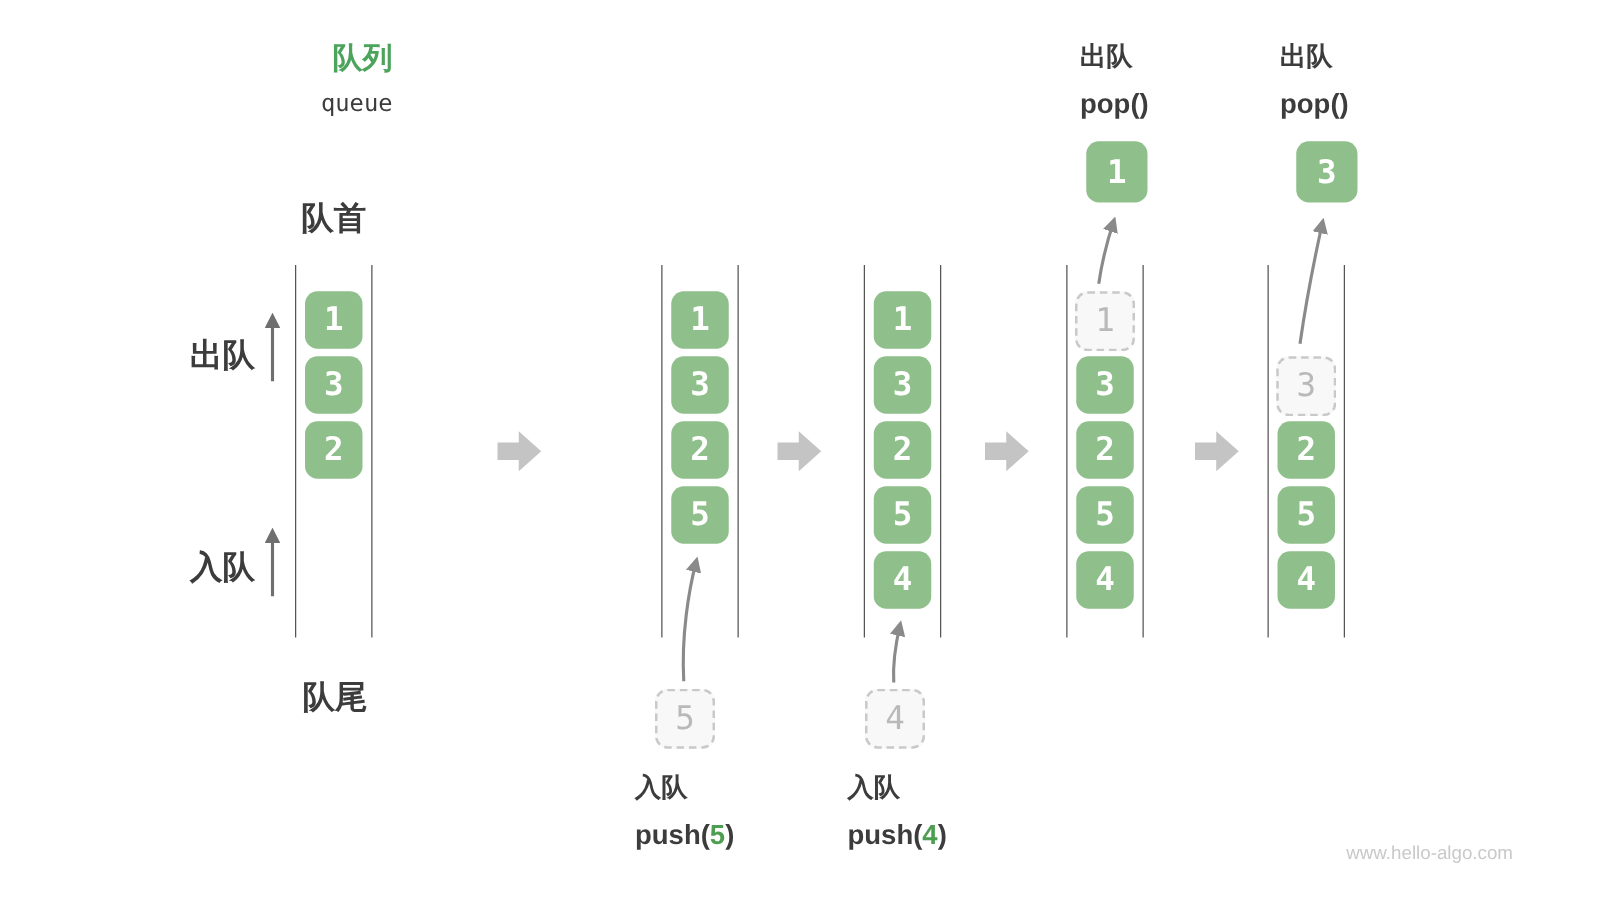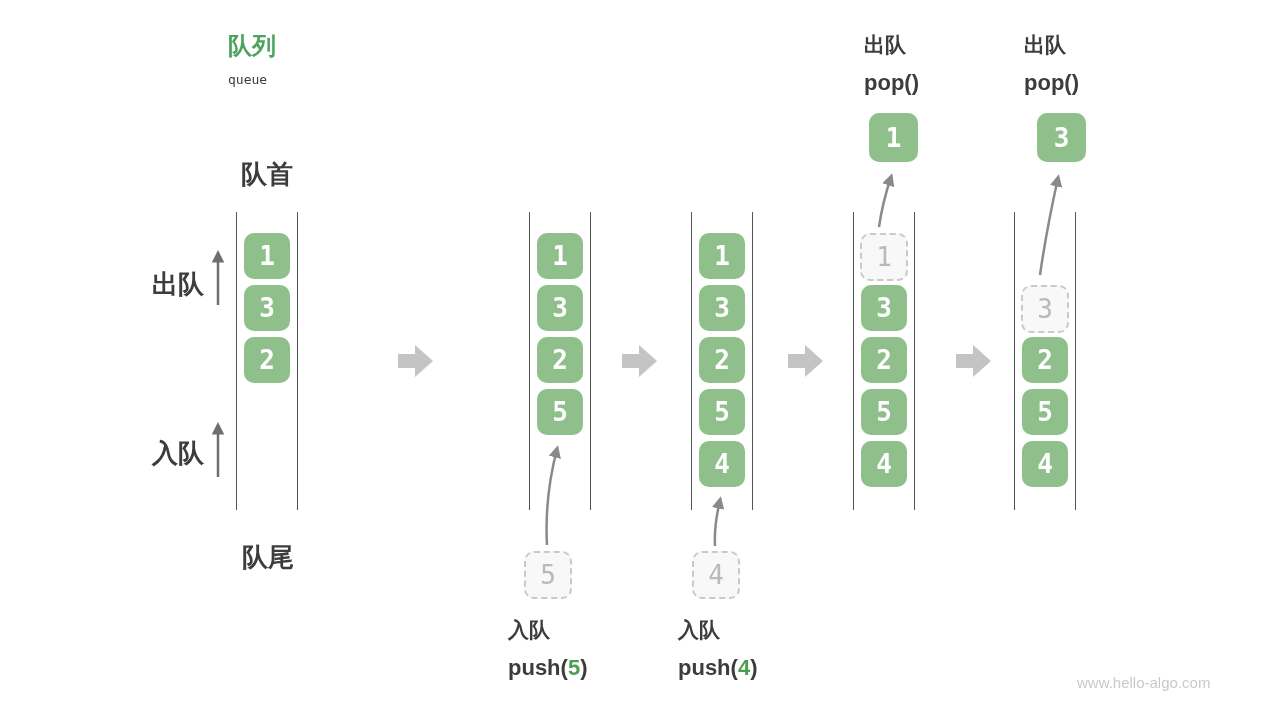"队列" .title-block { left: 228px -> 240px; text-align: left -> right }
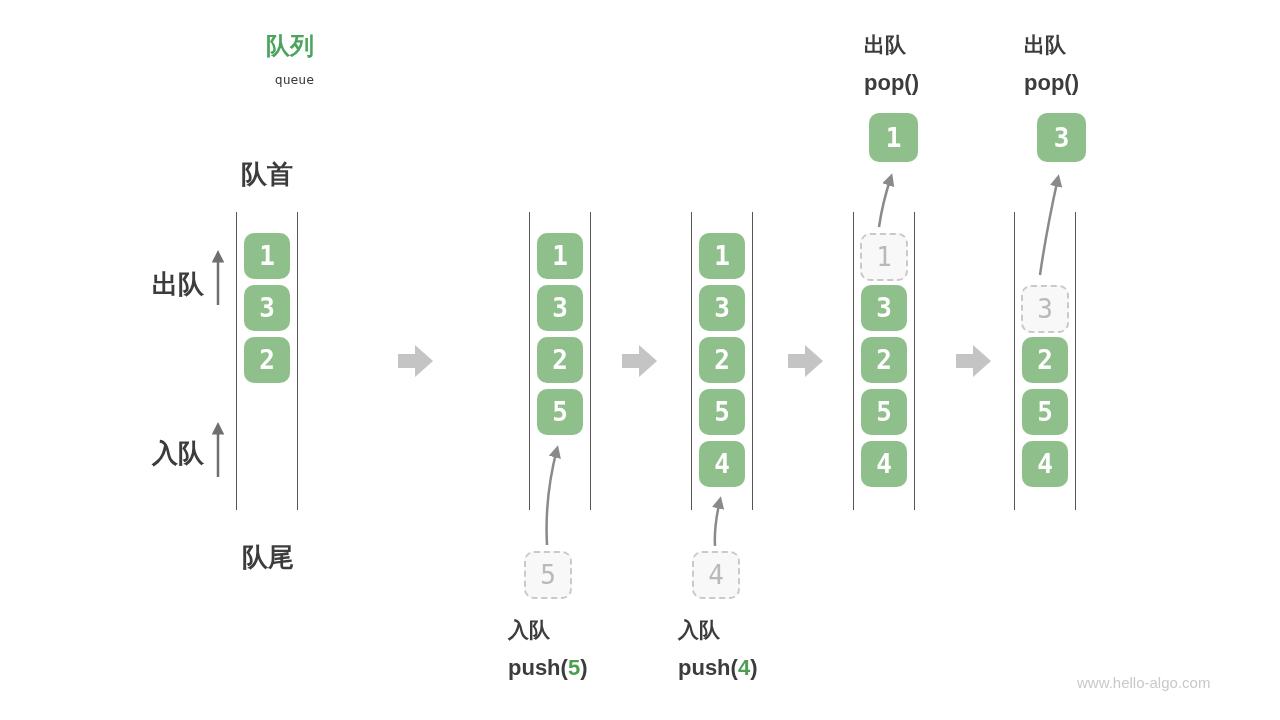"queue" .title-en { font-size: 13px -> 19px }
